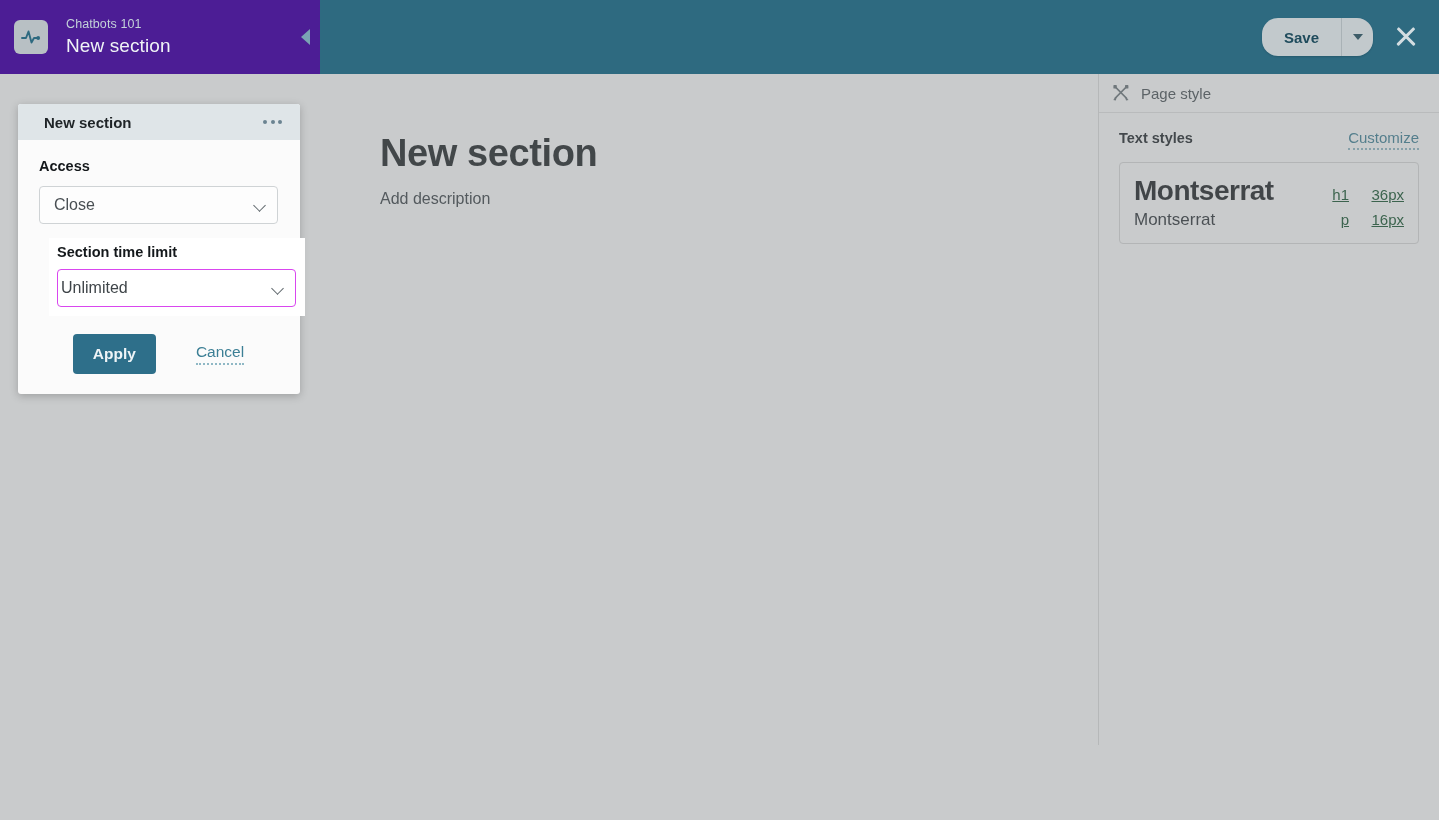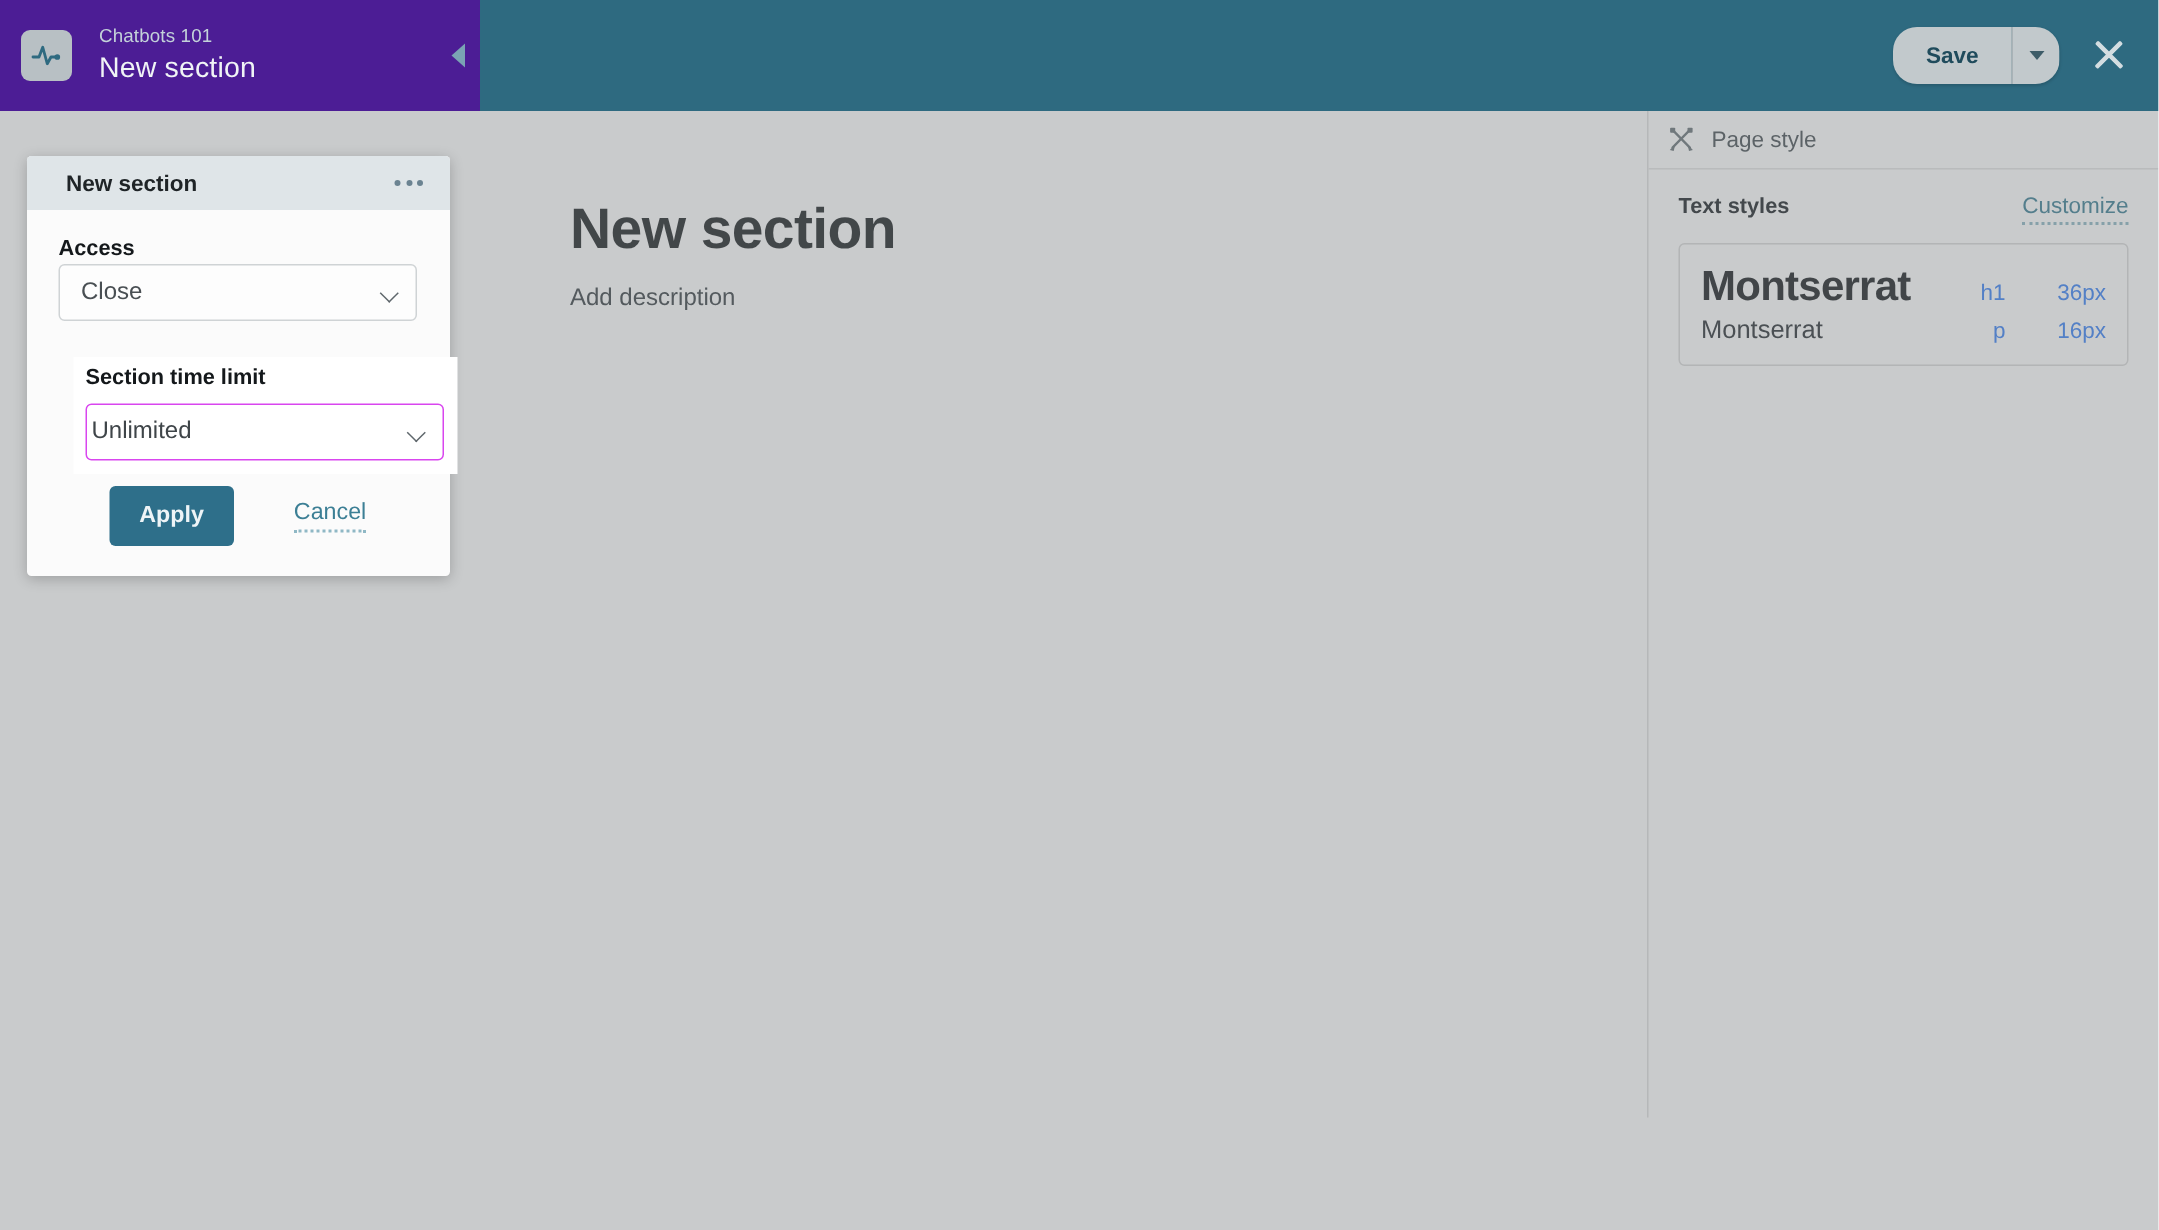"Access" .field-label { margin-bottom: 2px -> 12px }
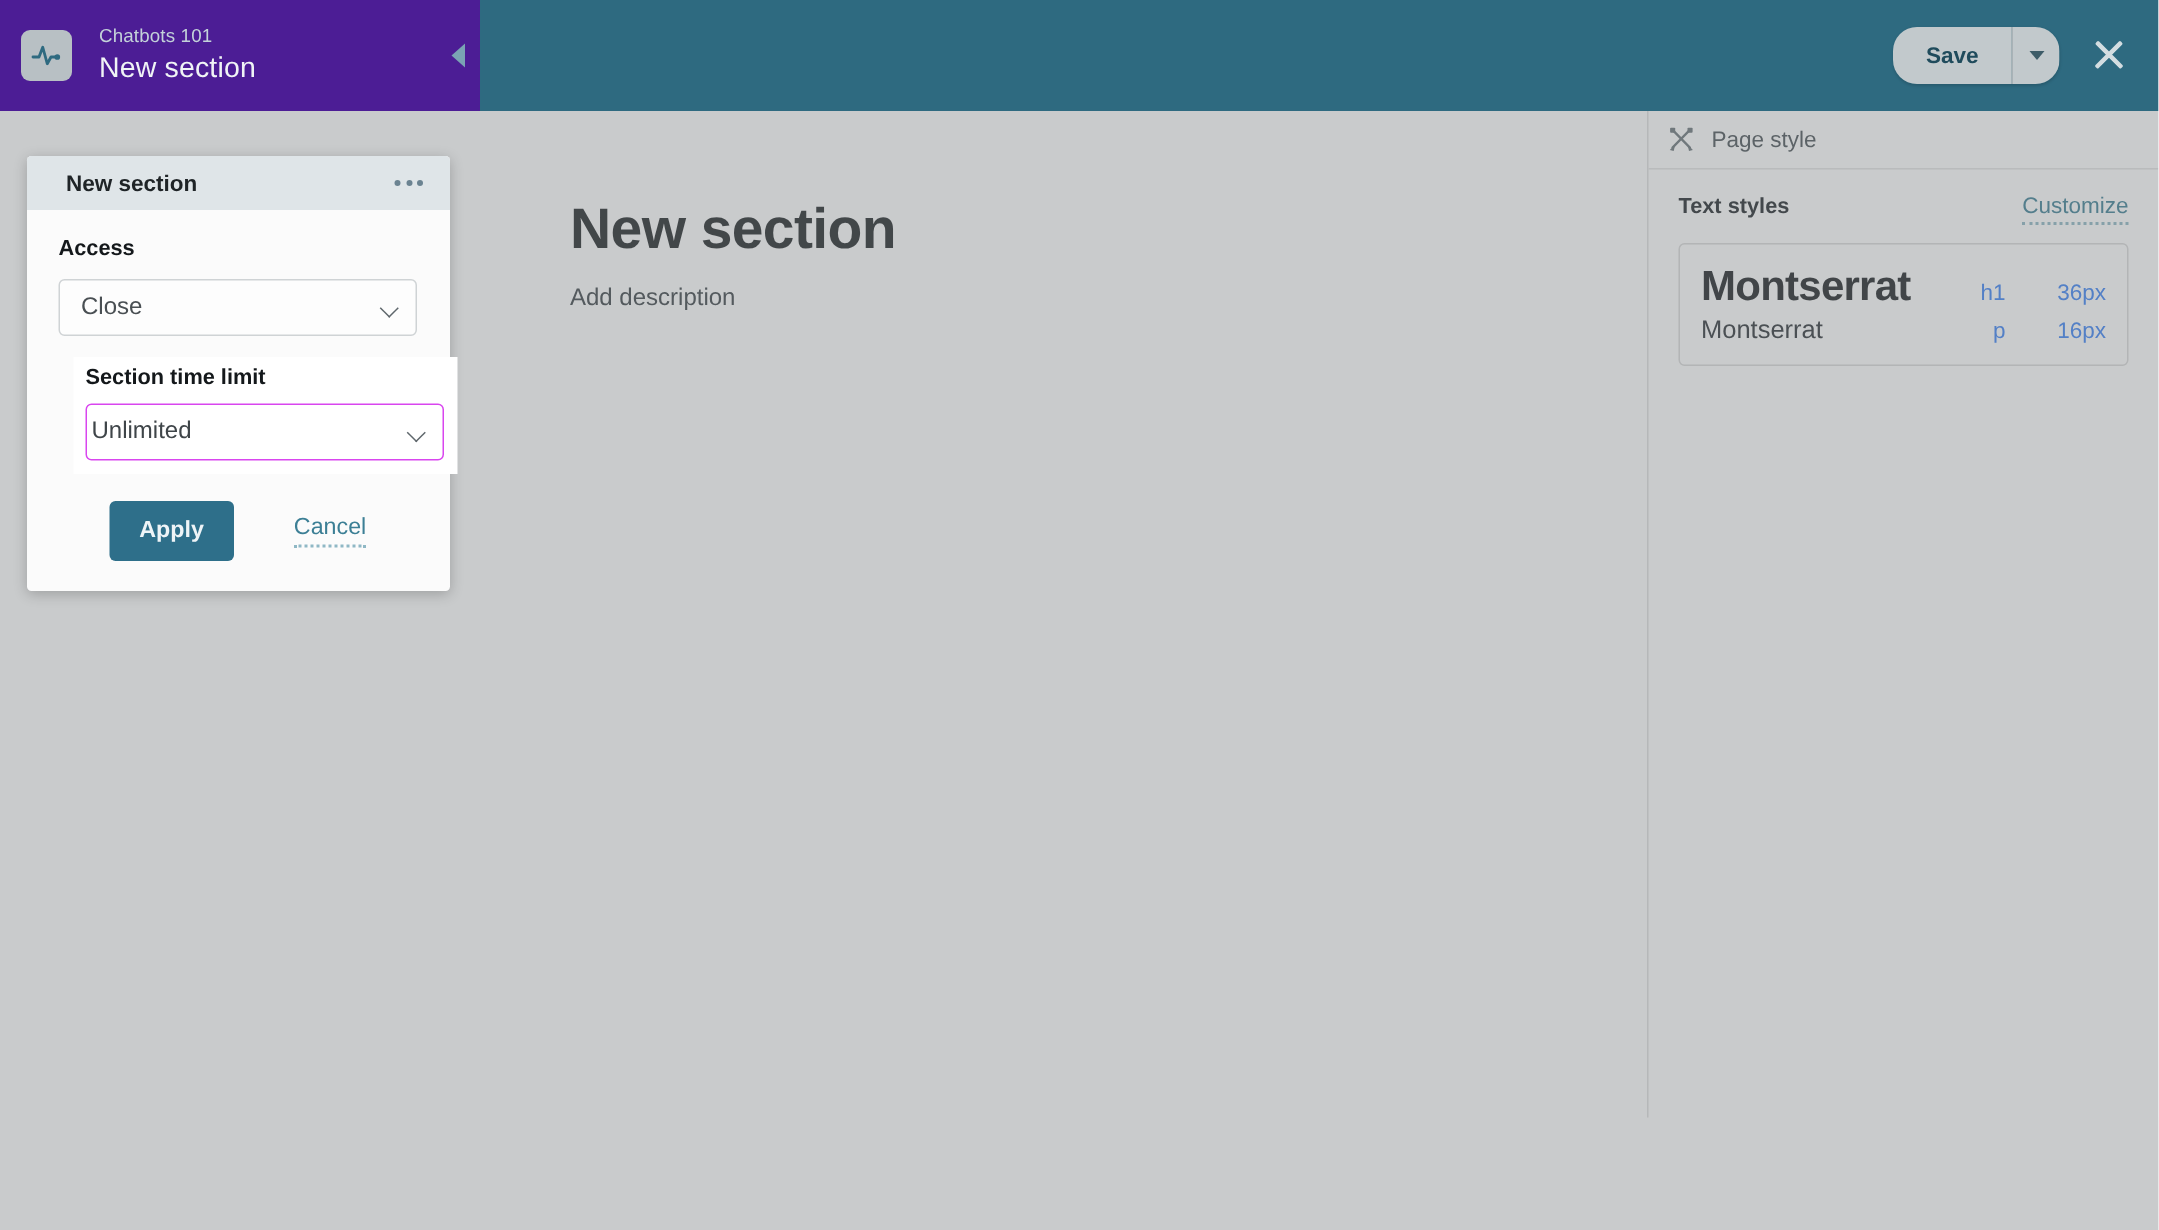"h1" .meta { color: #3b82f6 -> #14532d; gap: 23px -> 11px; text-decoration: none -> underline }
